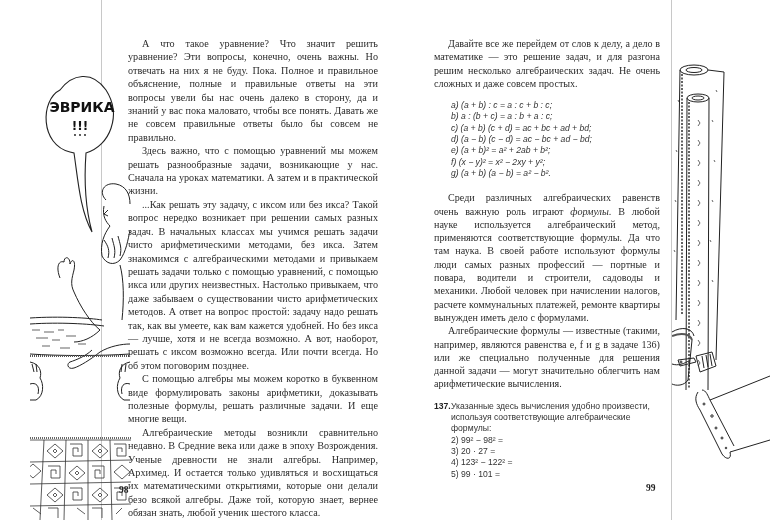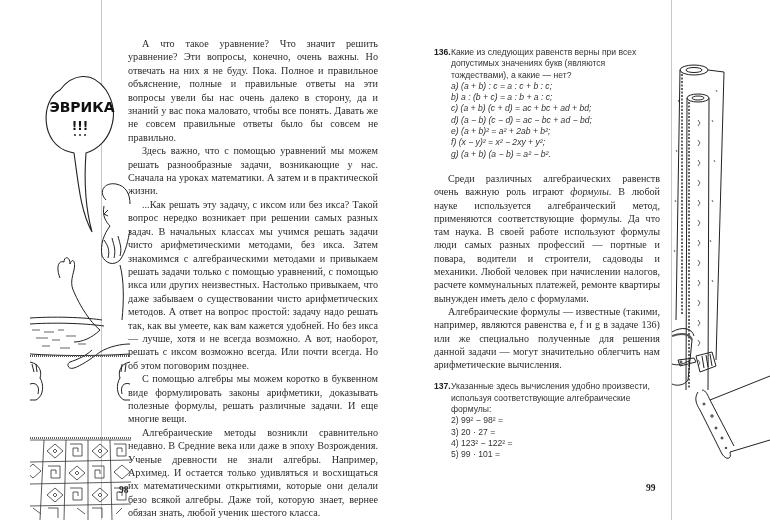"Давайте все же перейдем от" div.body-text { html: none -> <div> <p>Давайте все же перейдем от слов к делу, а дело в математике — это решение задач, и для разгона решим несколько алгебраических задач. Не очень сложных и даже совсем простых.</p> </div> }
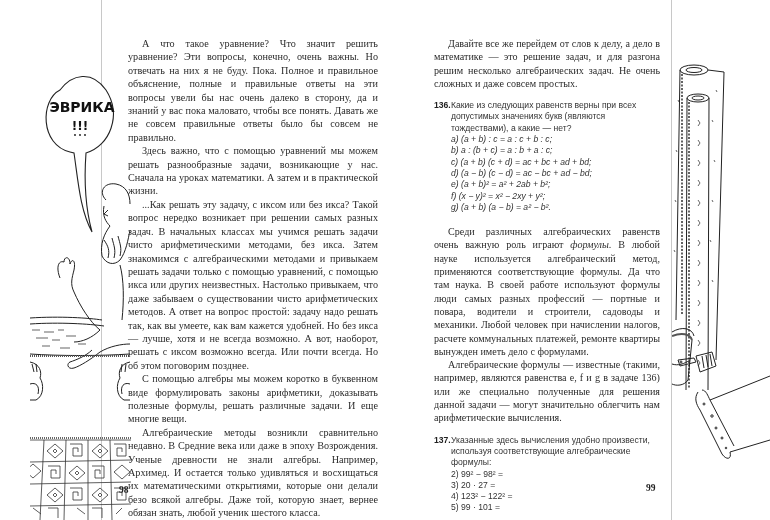"136." div.ex-head { html: <div> <span>136.</span> <span>Какие из следующих равенств верны при всех допустимых значениях букв (являются тождествами), а какие — нет?</span> </div> -> none }
